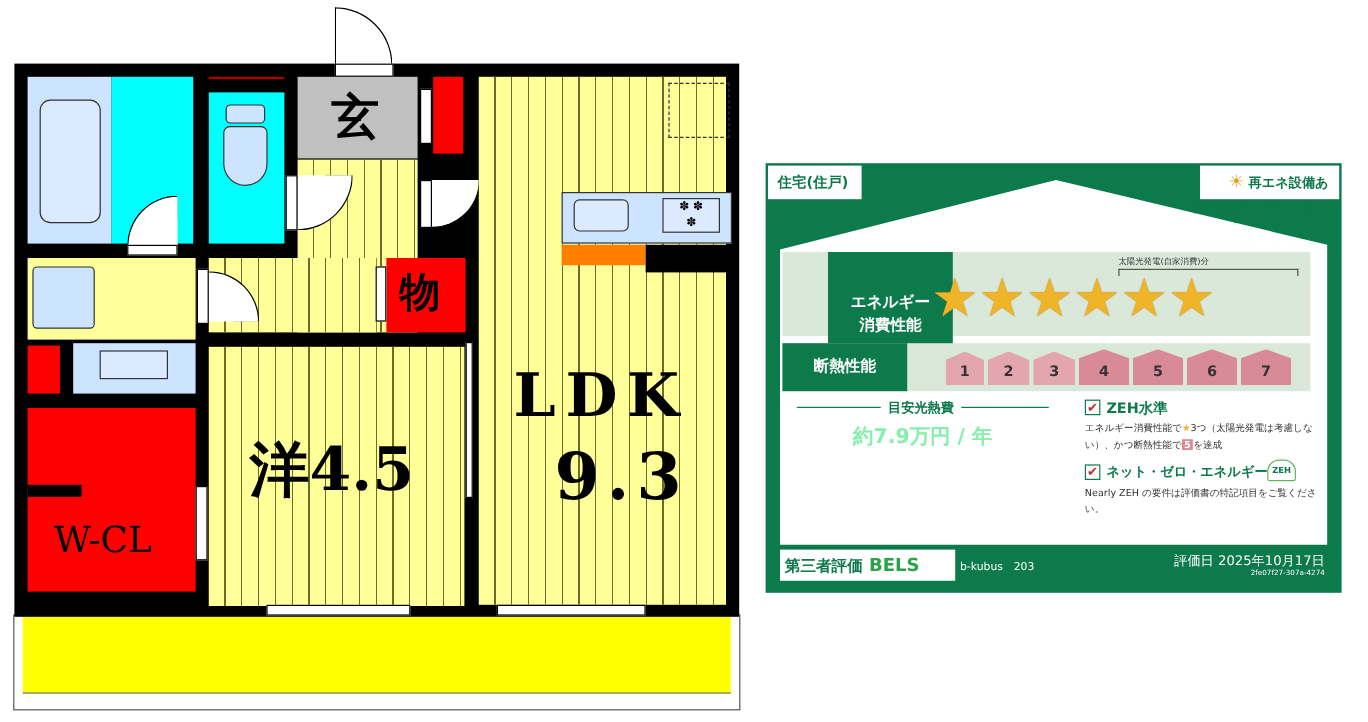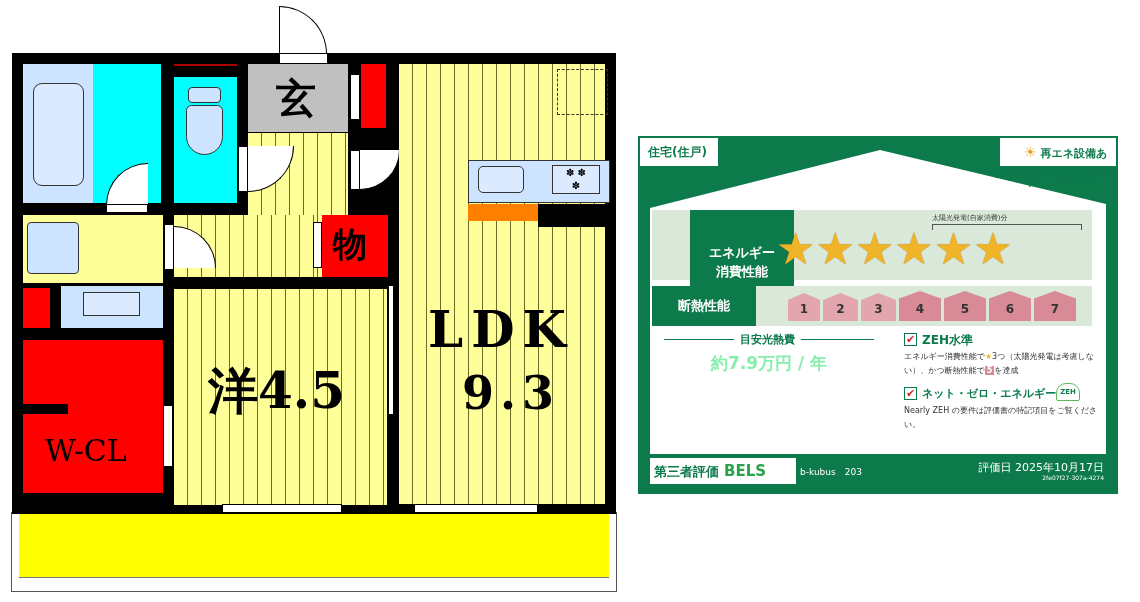"9.3" div.serif-label { font-size: 46px -> 54px }
